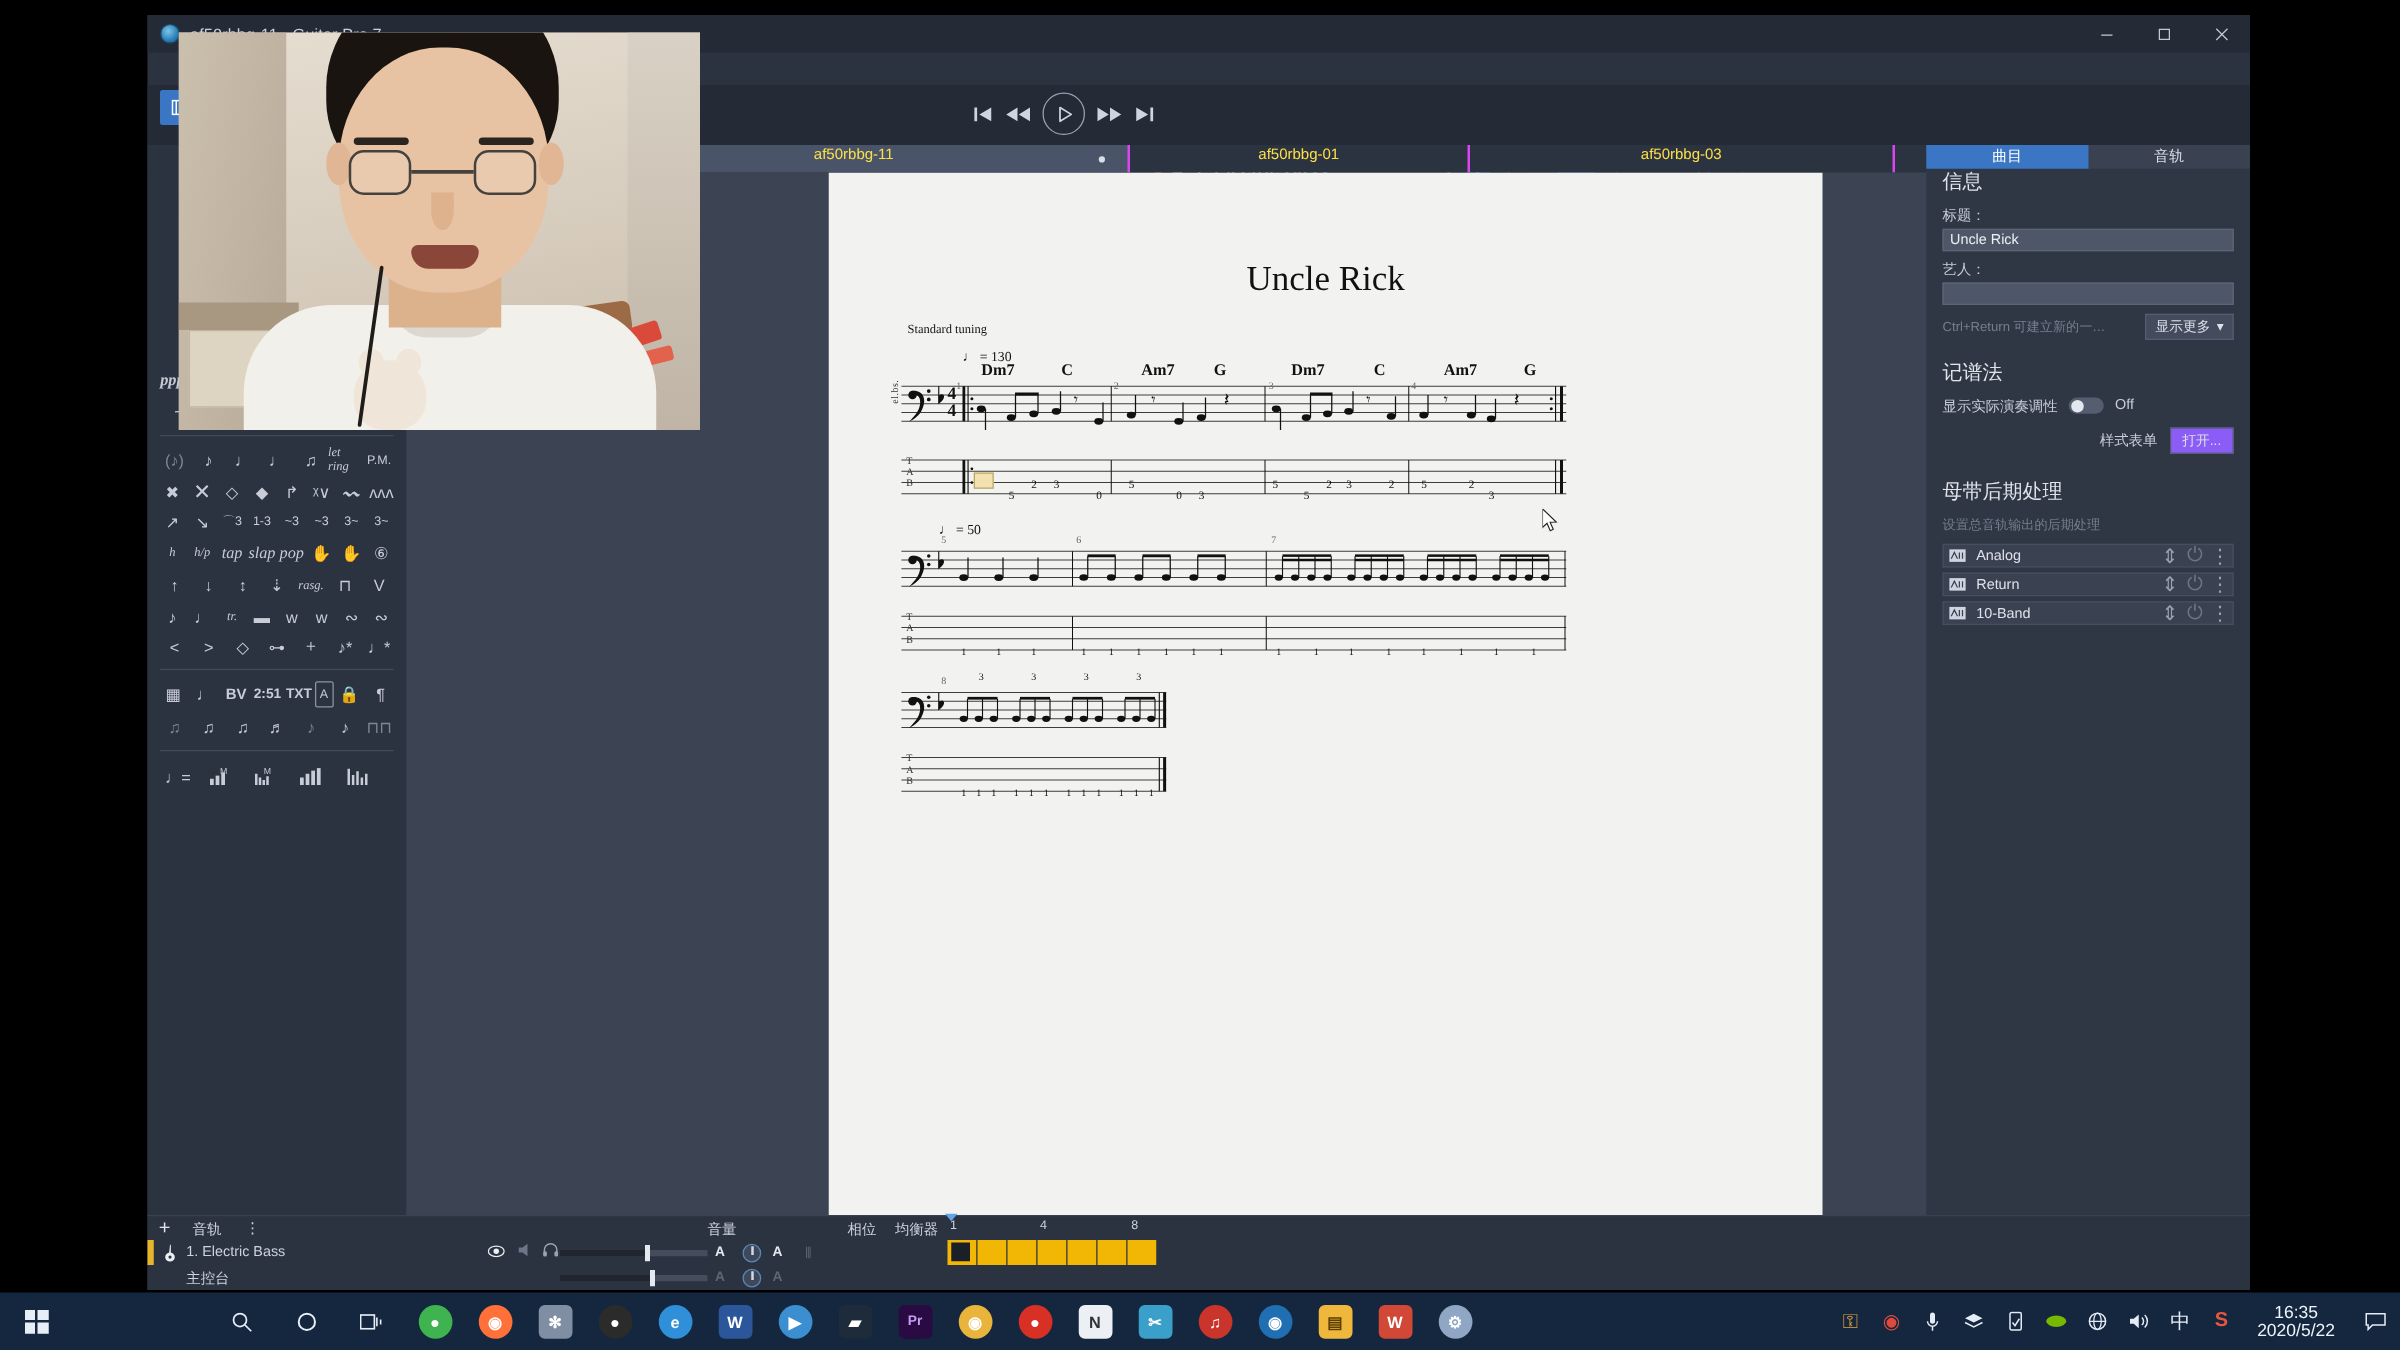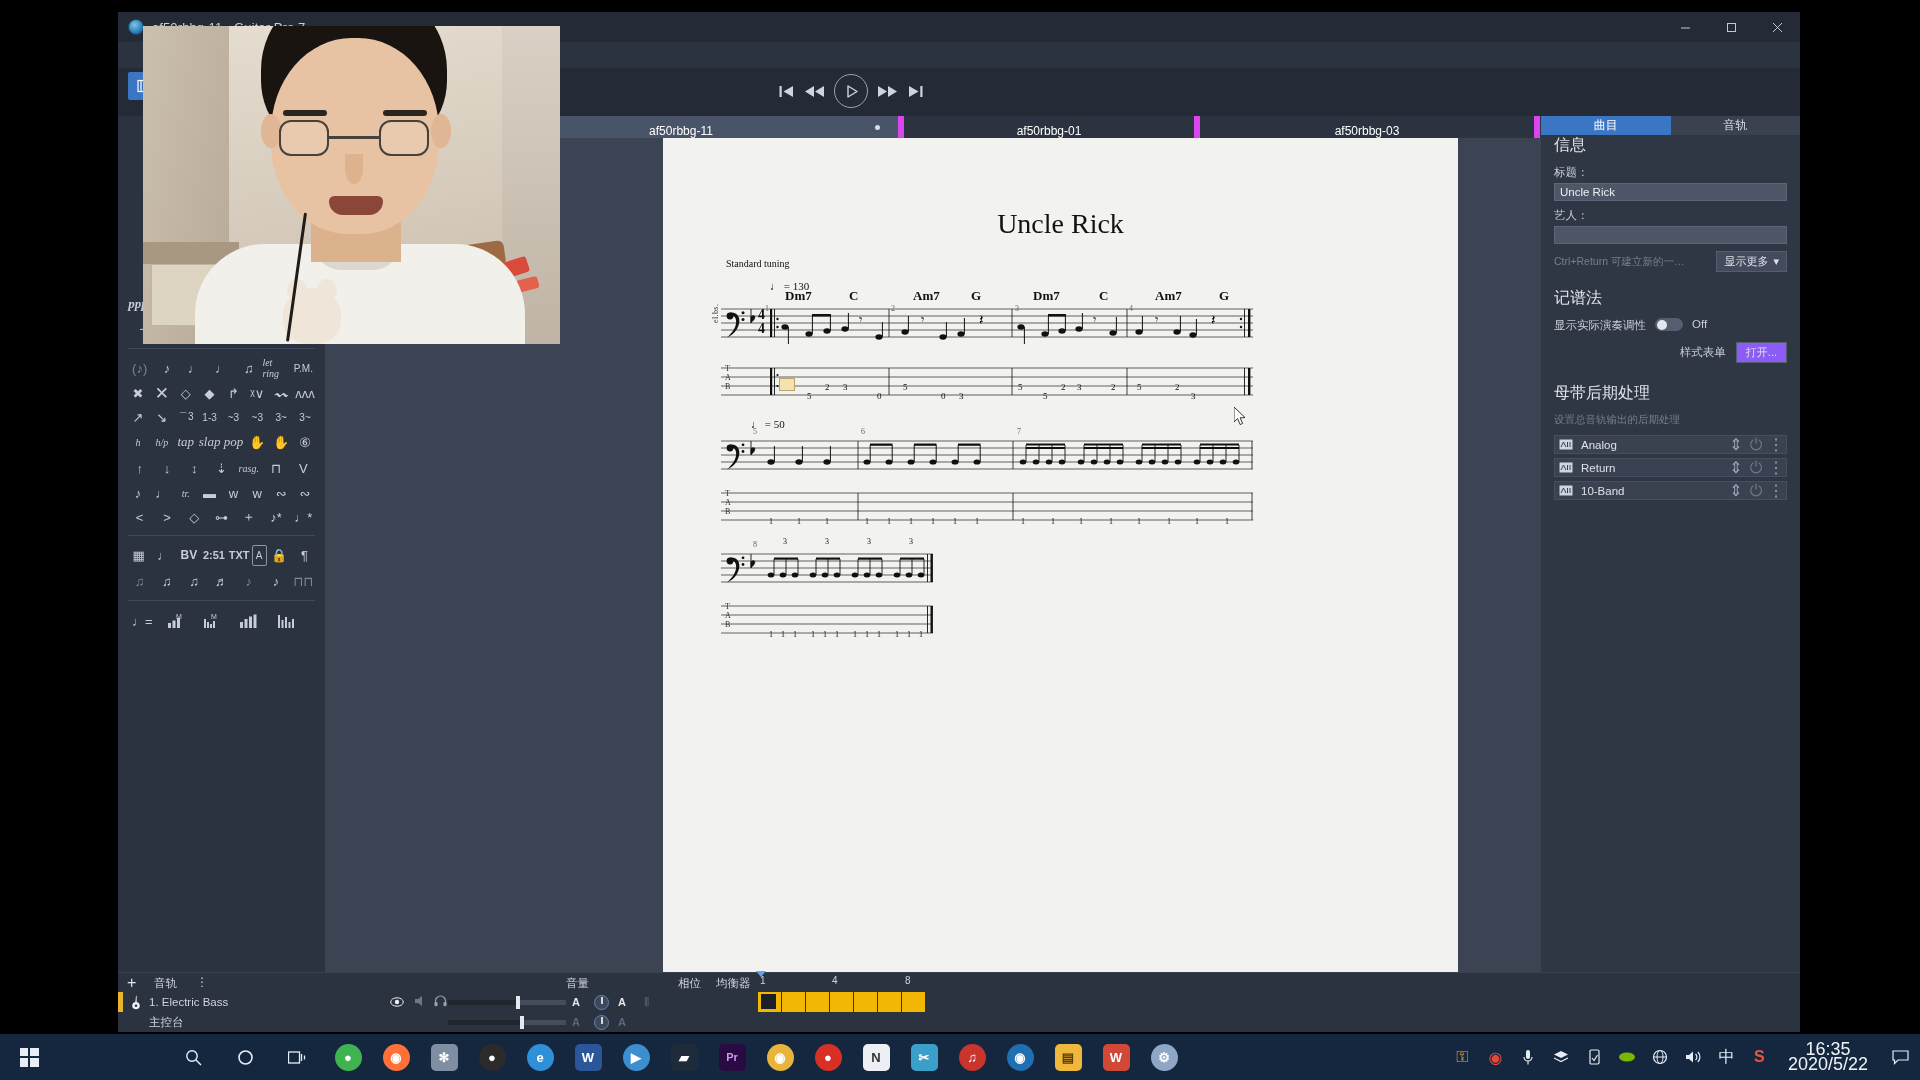"af50rbbg-11" .doc-tab { align-items: flex-end -> flex-start; border-right: 6px solid #d946ef -> 2px solid #d946ef; color: #ffffff -> #fde047 }
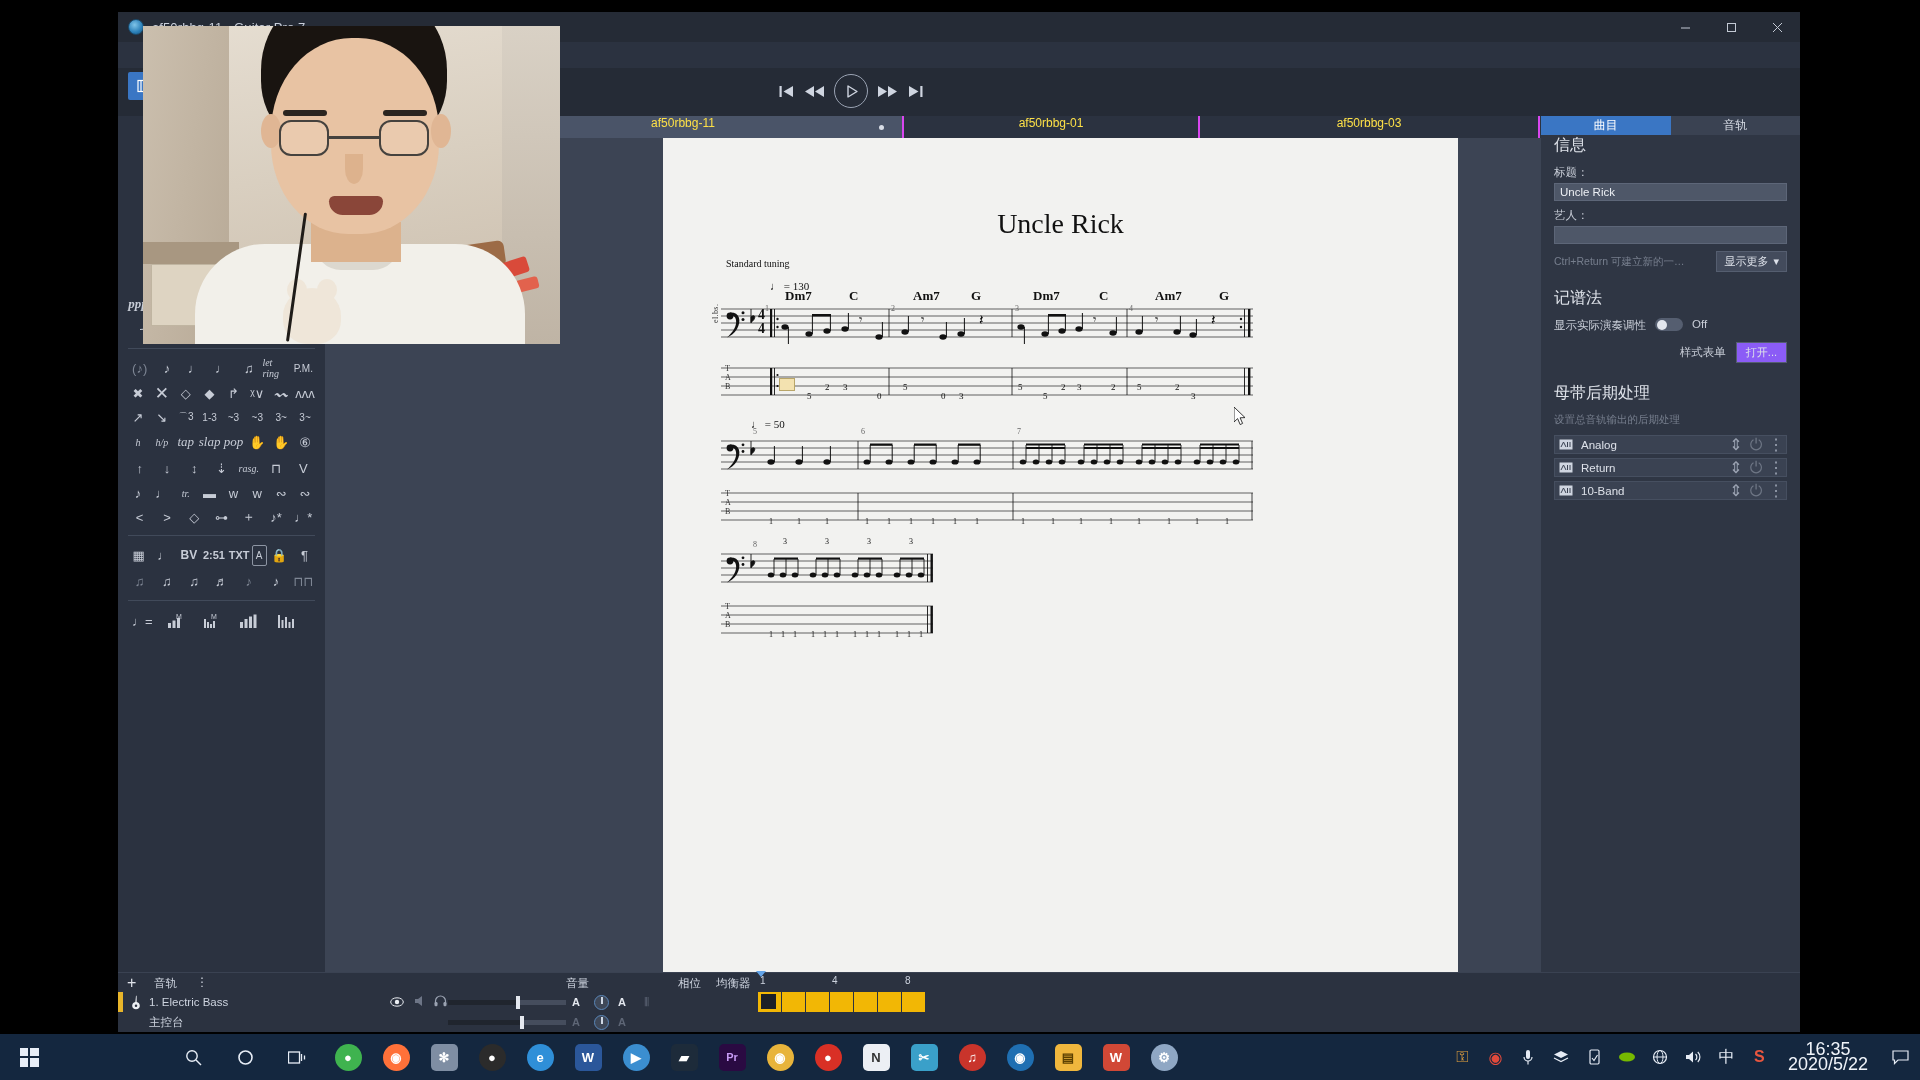"af50rbbg-01" div.doc-tab { width: 296px -> 272px }
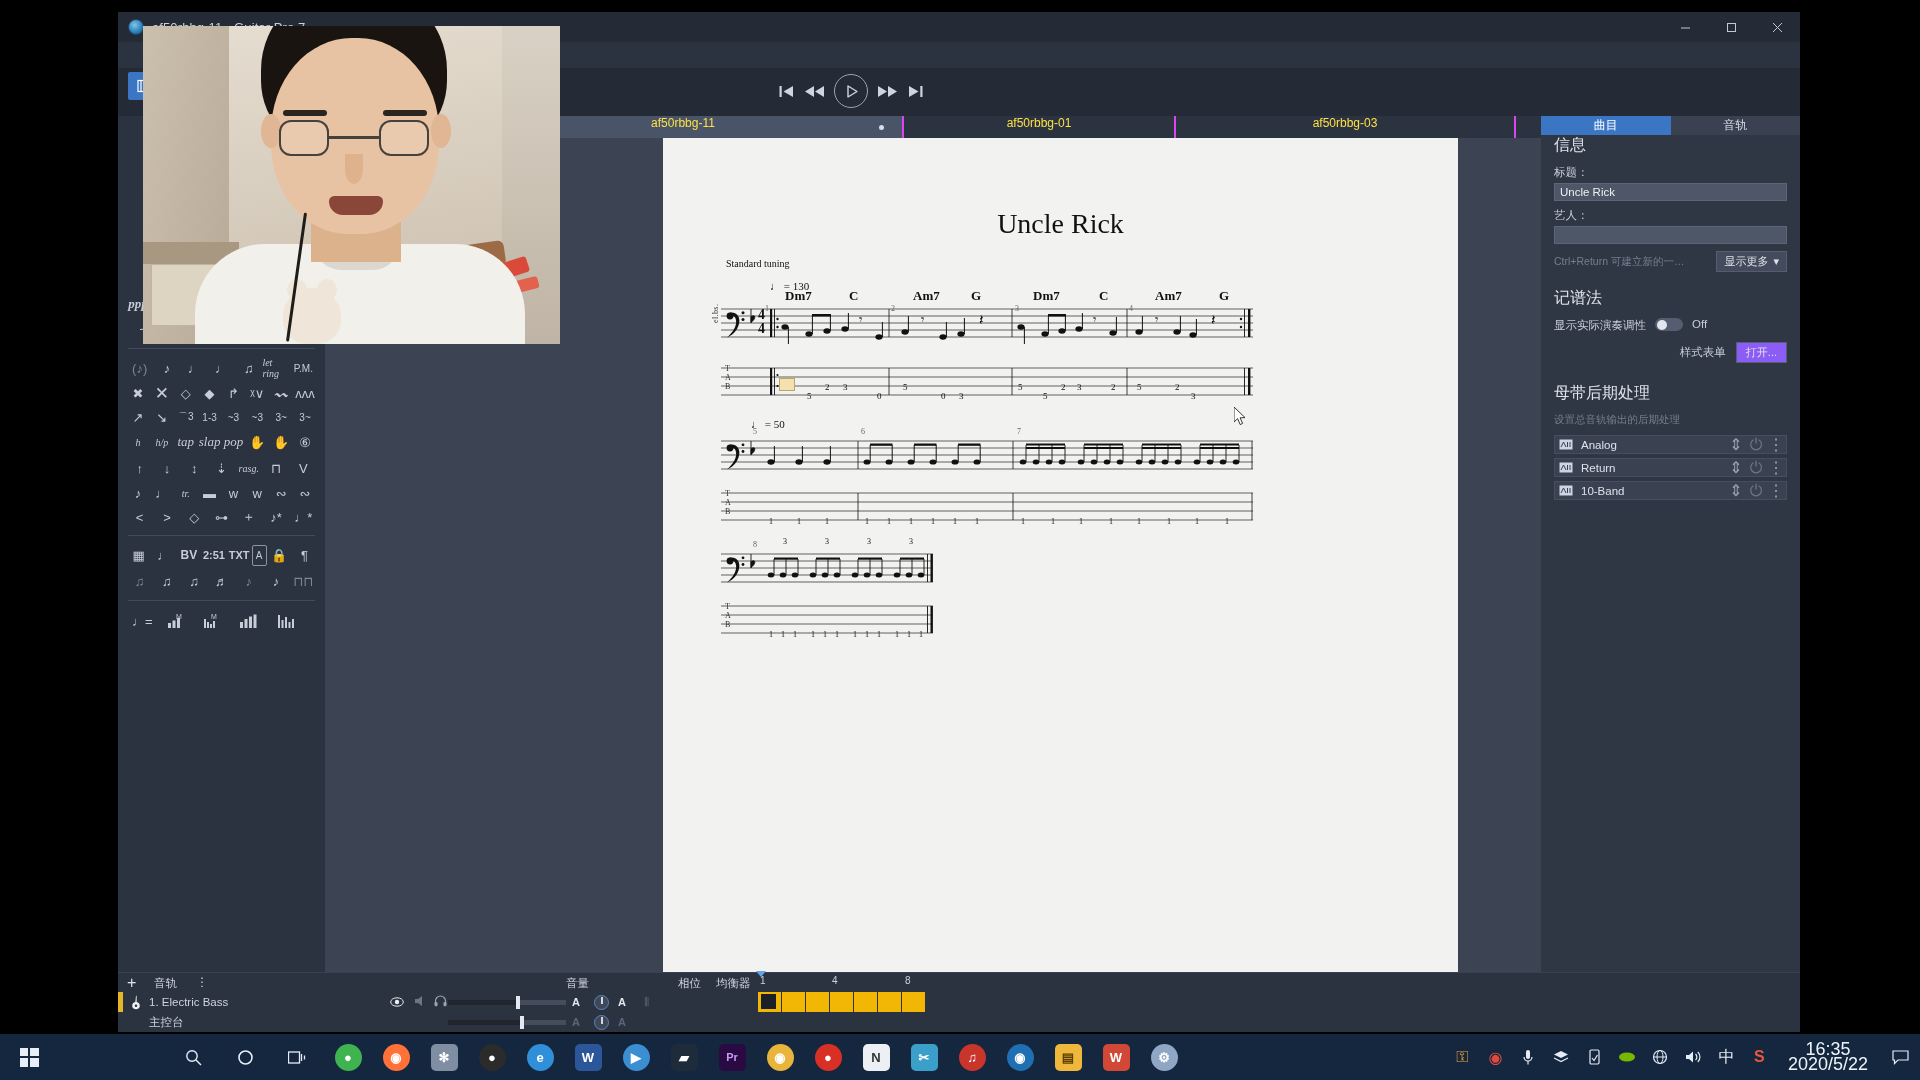"16:35" .tb-clock { font-size: 18px -> 14px }
